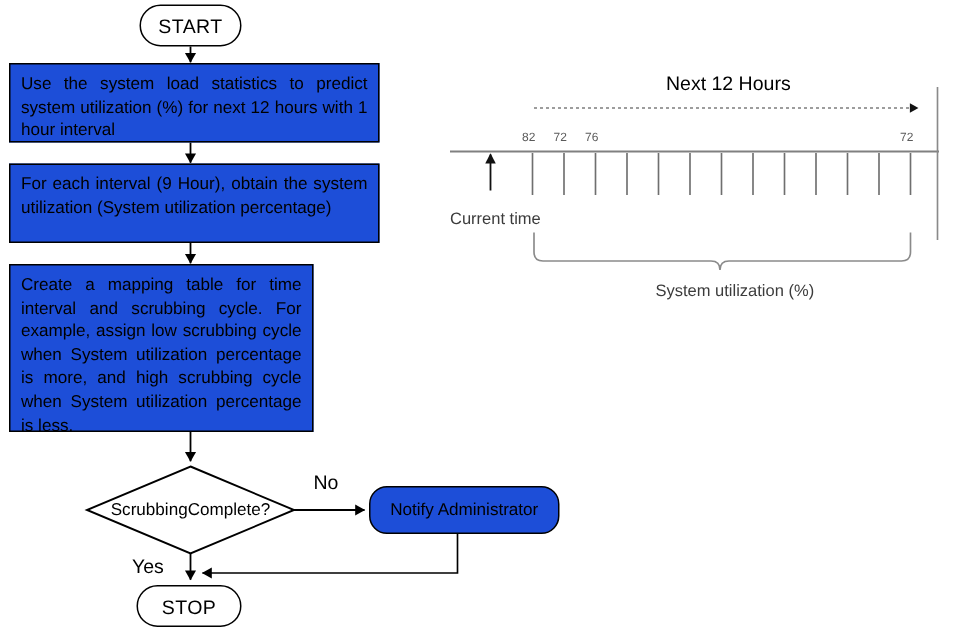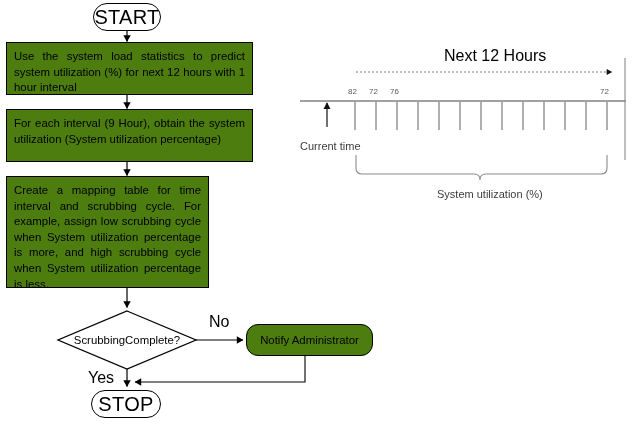"START" .terminator { font-size: 20px -> 13px }
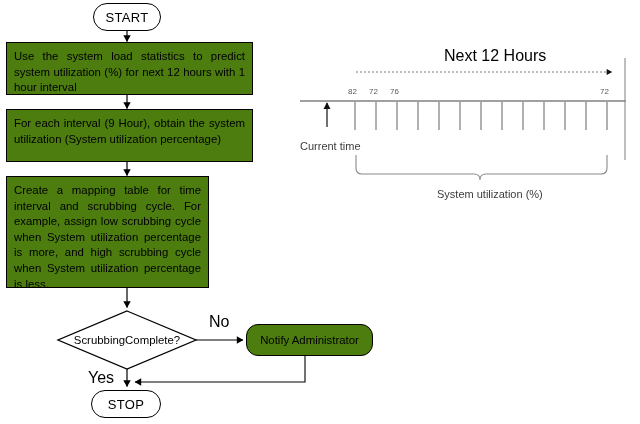"Use the system load statistics" .process { background: #4d7c0f -> #1d4ed8 }
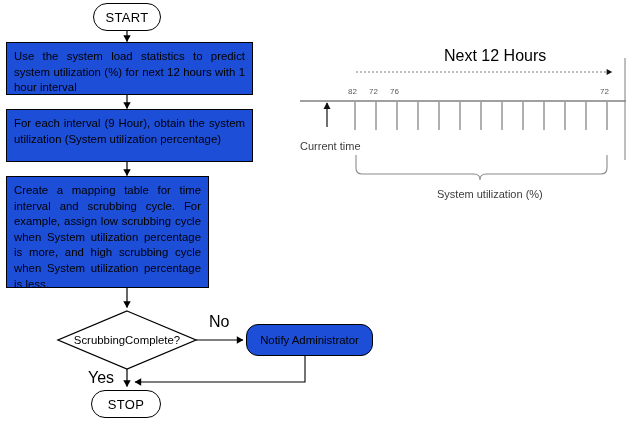"Next 12 Hours" .text { font-size: 16px -> 13px }
